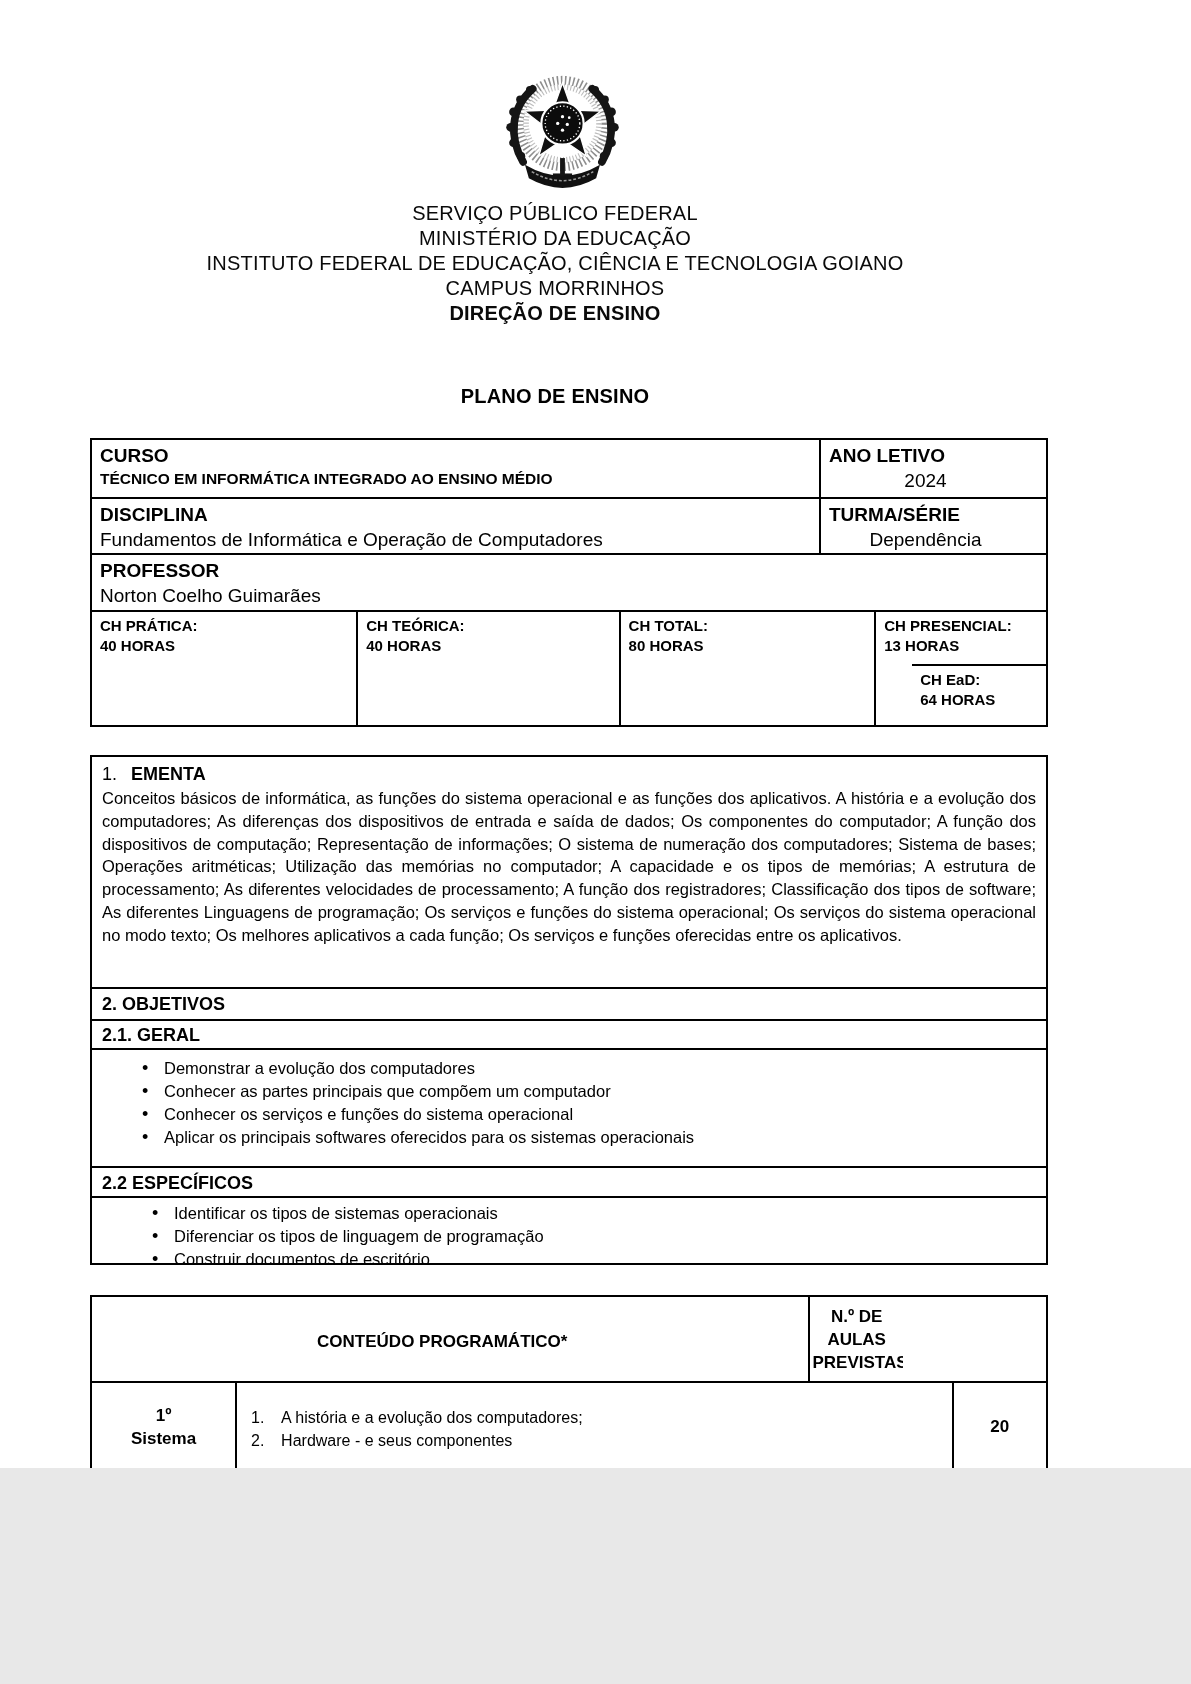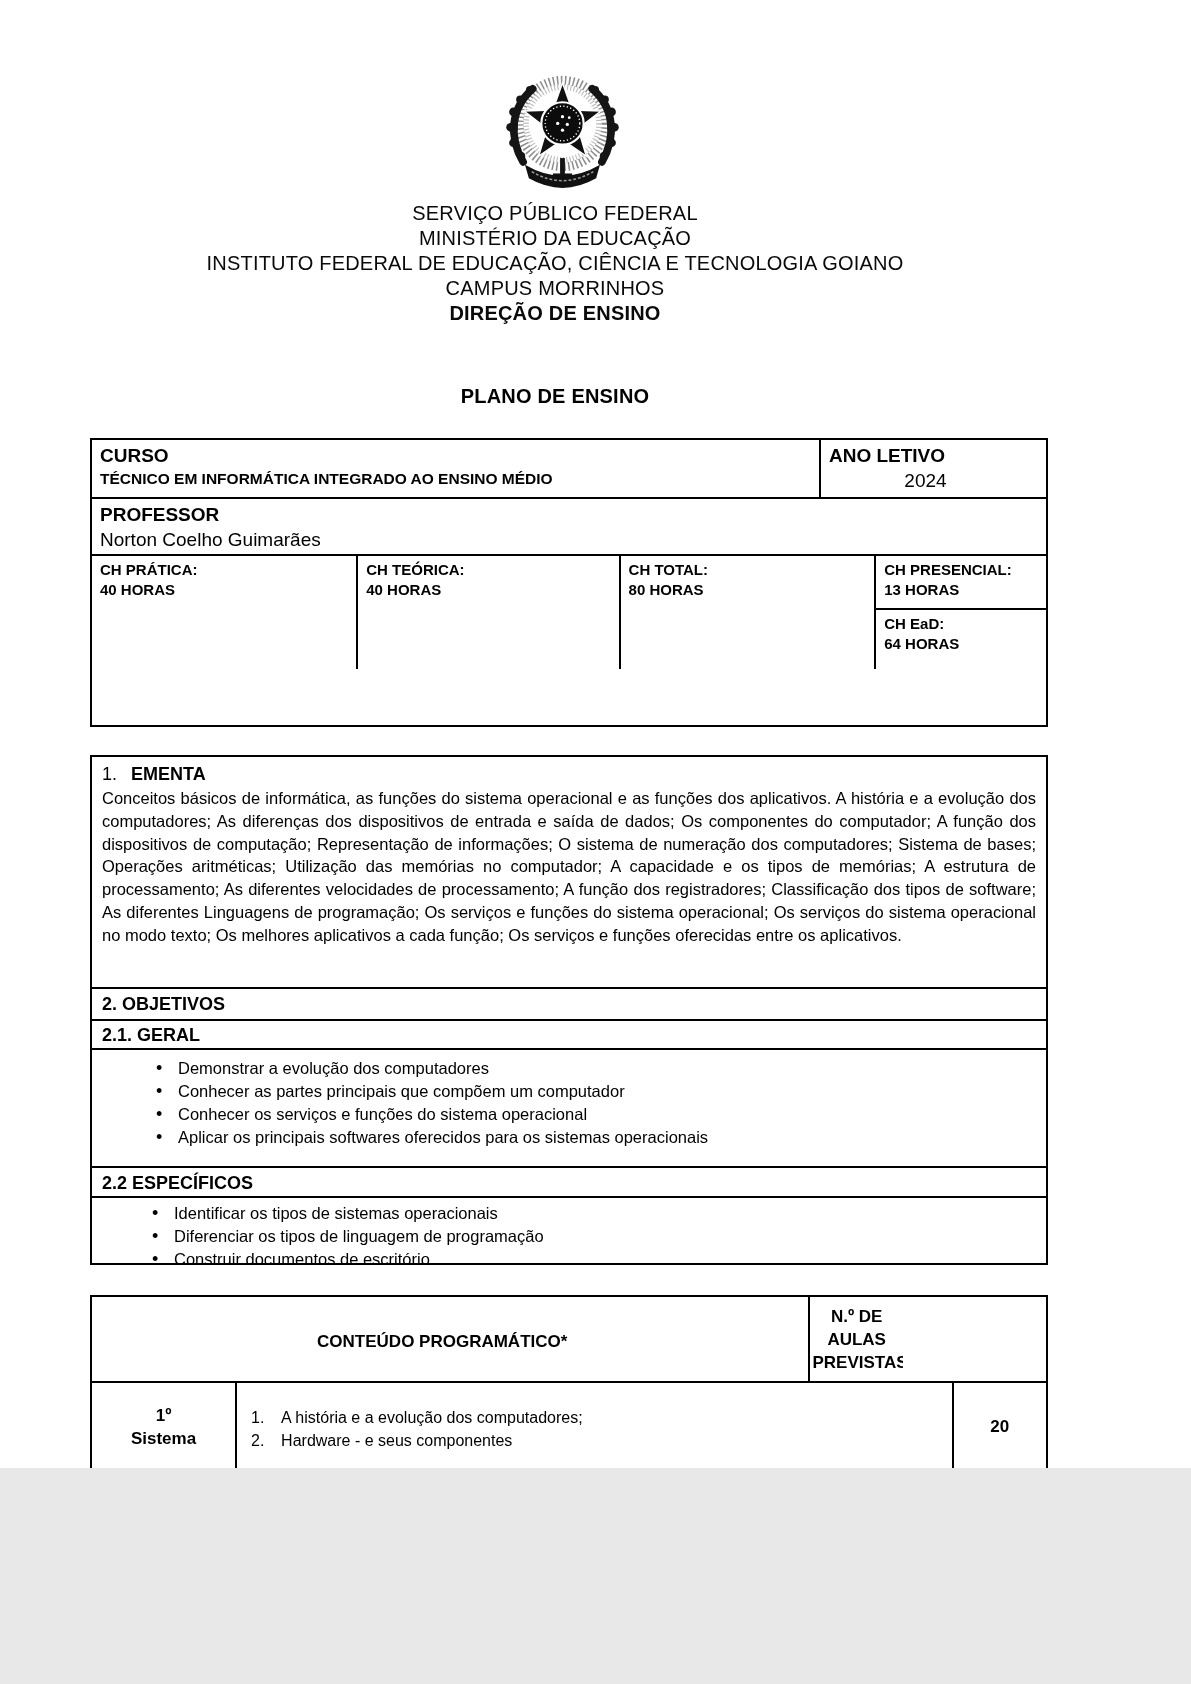"DISCIPLINA" div.row { html: none -> <div> <div> <div>DISCIPLINA</div> <div>Fundamentos de Informática e Operação de Computadores</div> </div> <div> <div>TURMA/SÉRIE</div> <div>Dependência</div> </div> </div> }
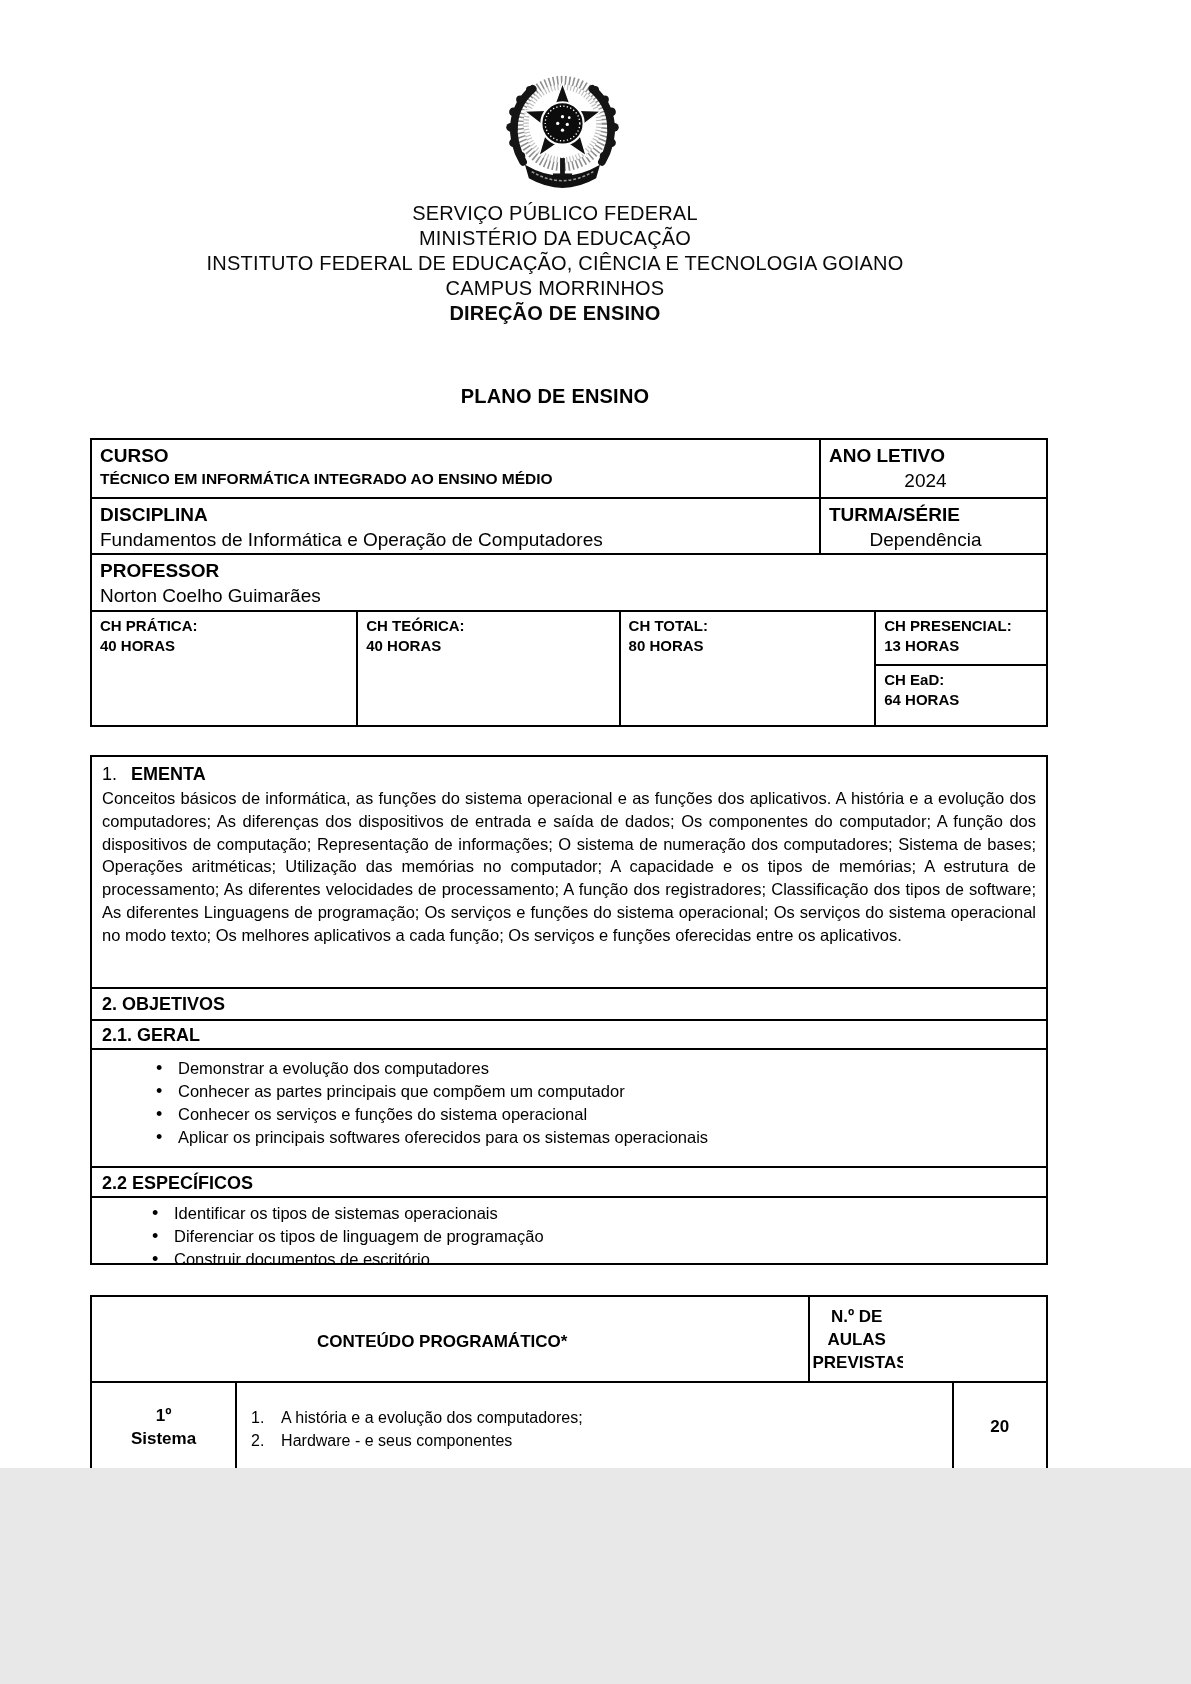"CH EaD:" .subcell.bottom { margin-left: none -> 36px }
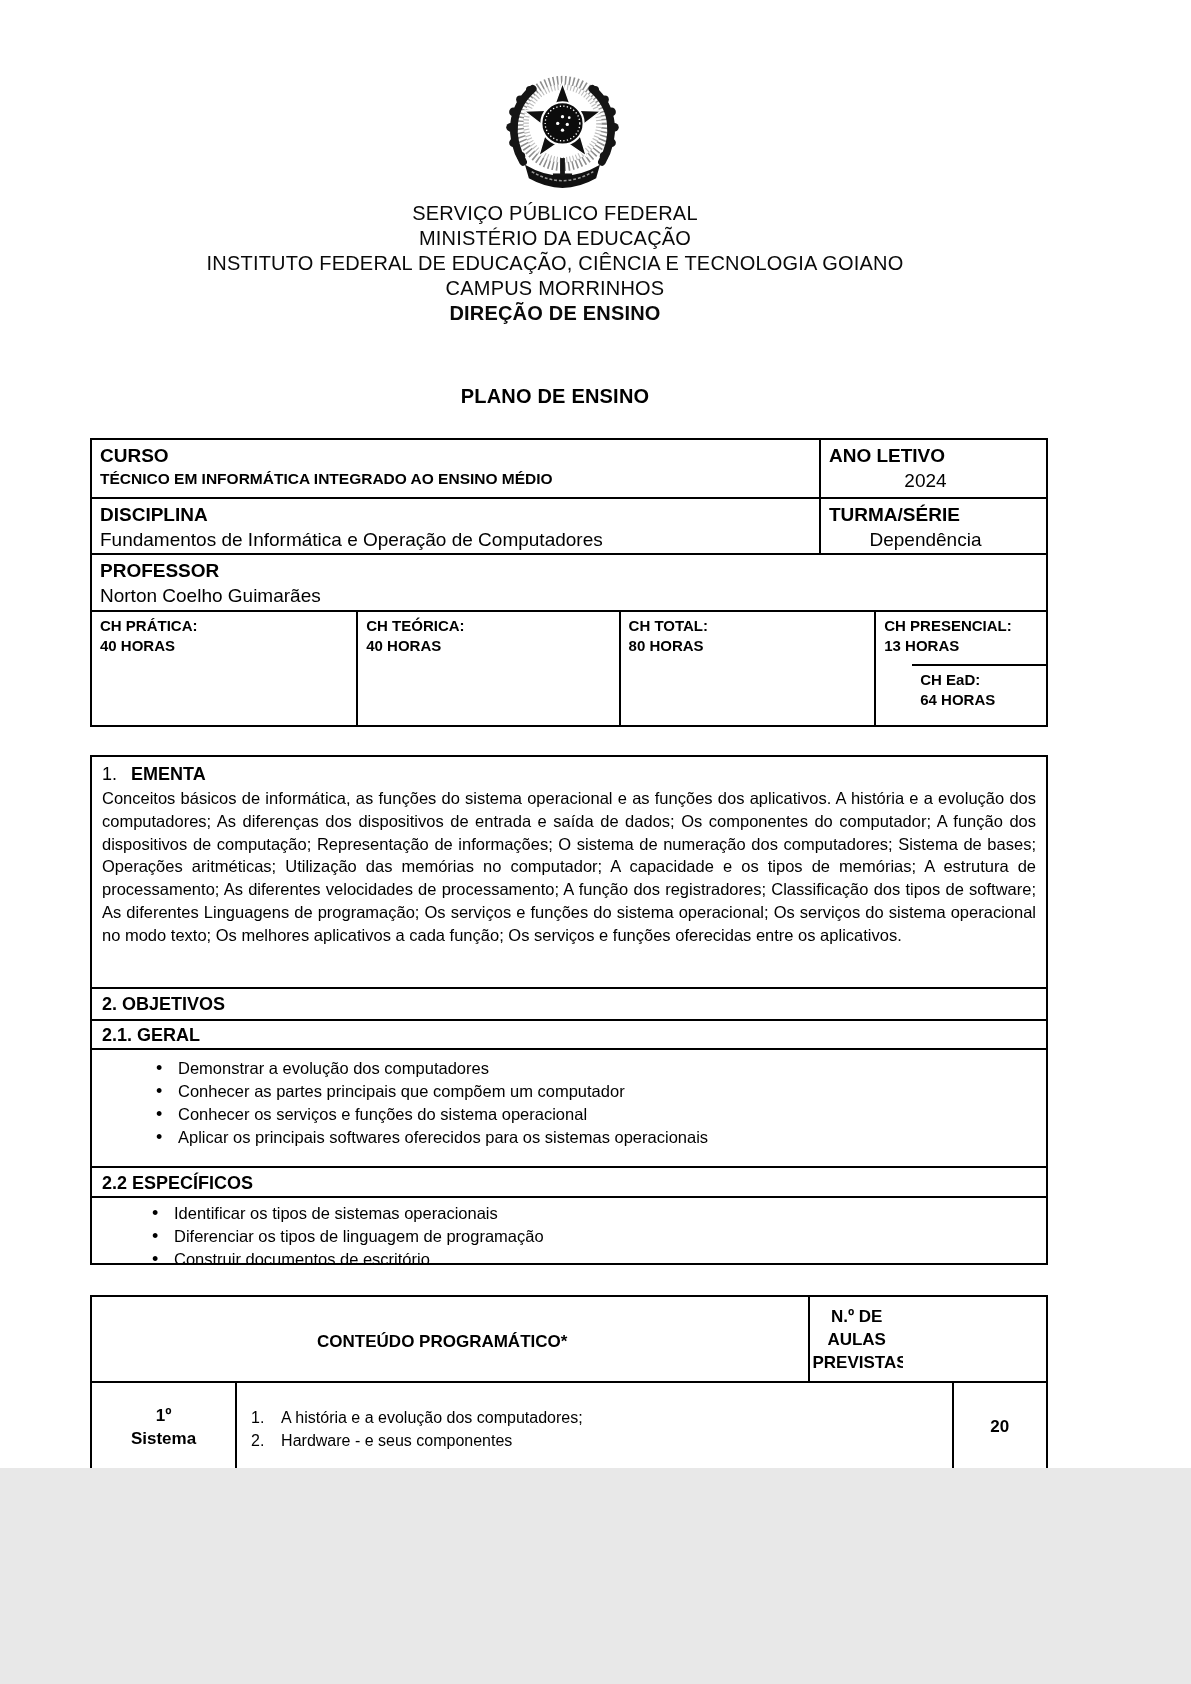"Demonstrar a evolução dos computadores" .t2 .r-bul1 { padding: 7px 10px 0 14px -> 7px 10px 0 0 }
